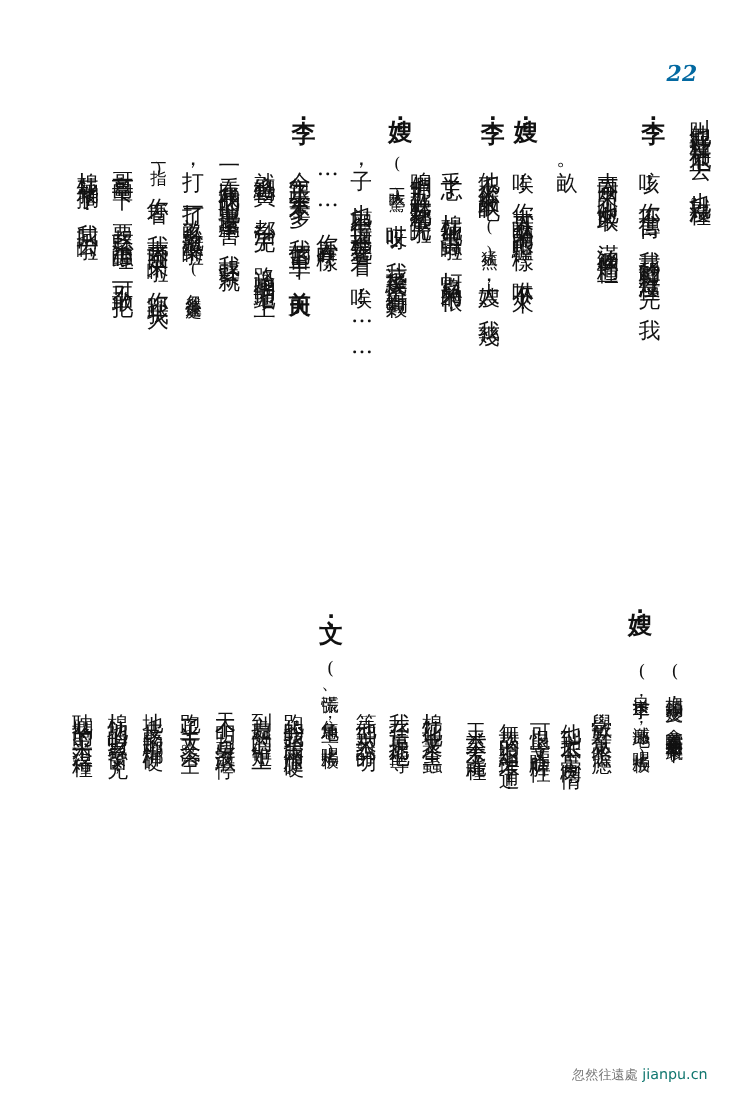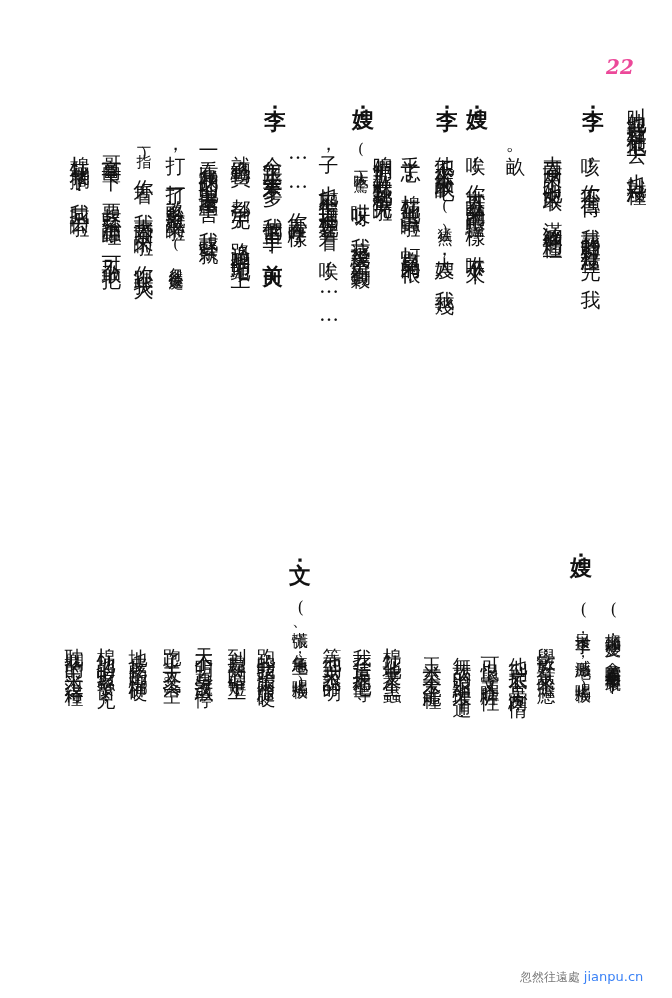"22" .page-num { color: #ec4899 -> #0369a1 }
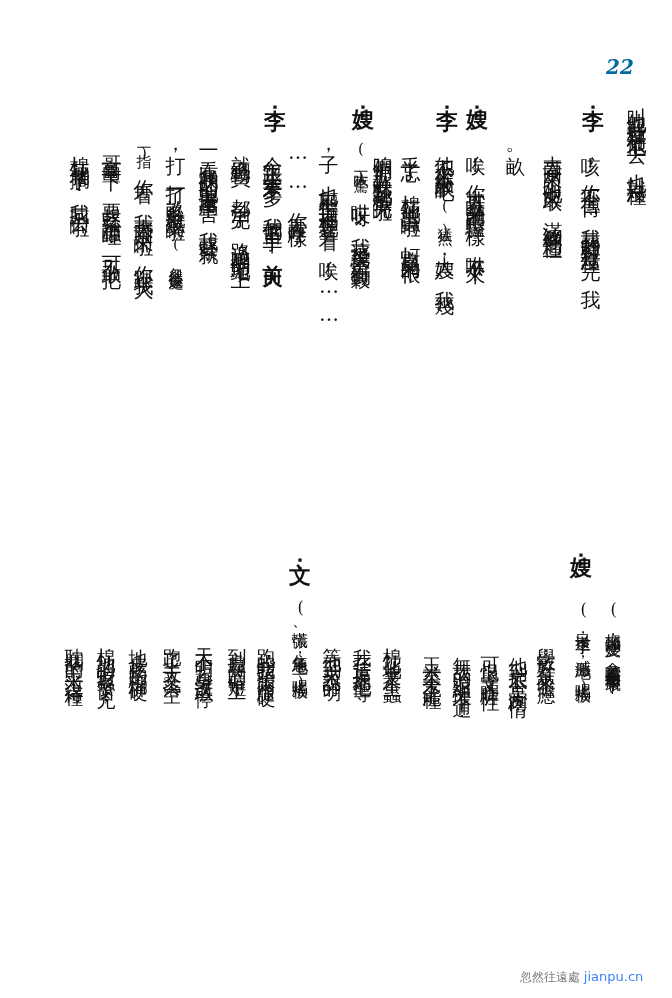"jianpu.cn" .watermark .url { color: #3b82f6 -> #0f766e }
